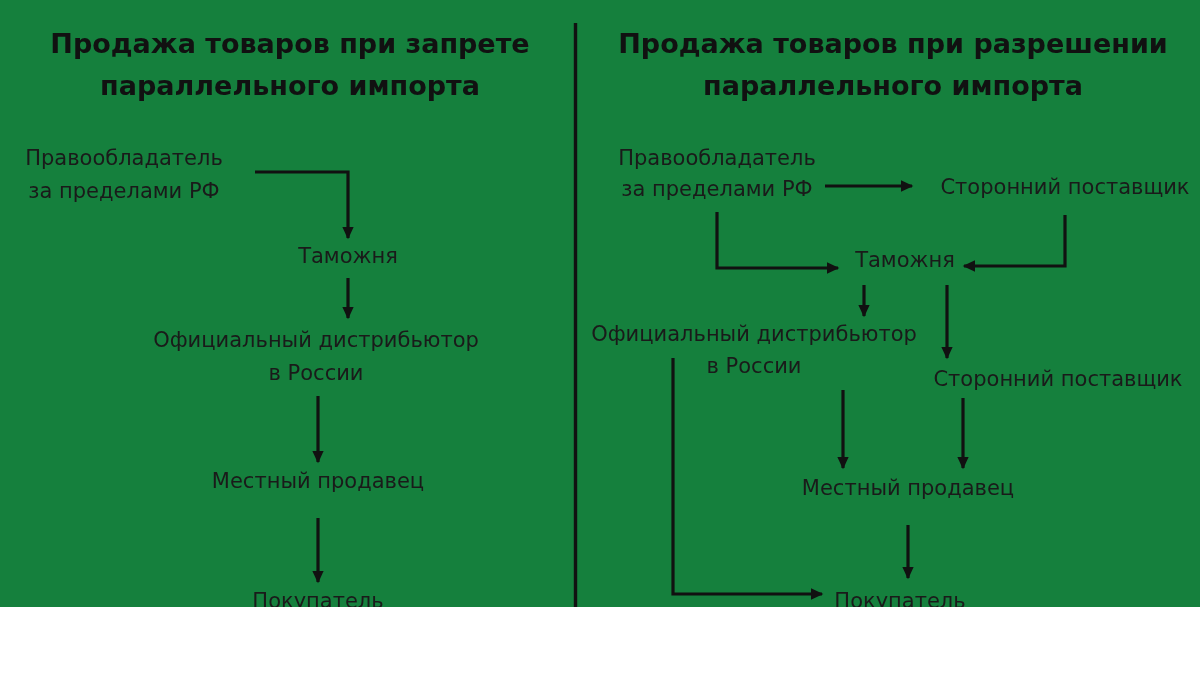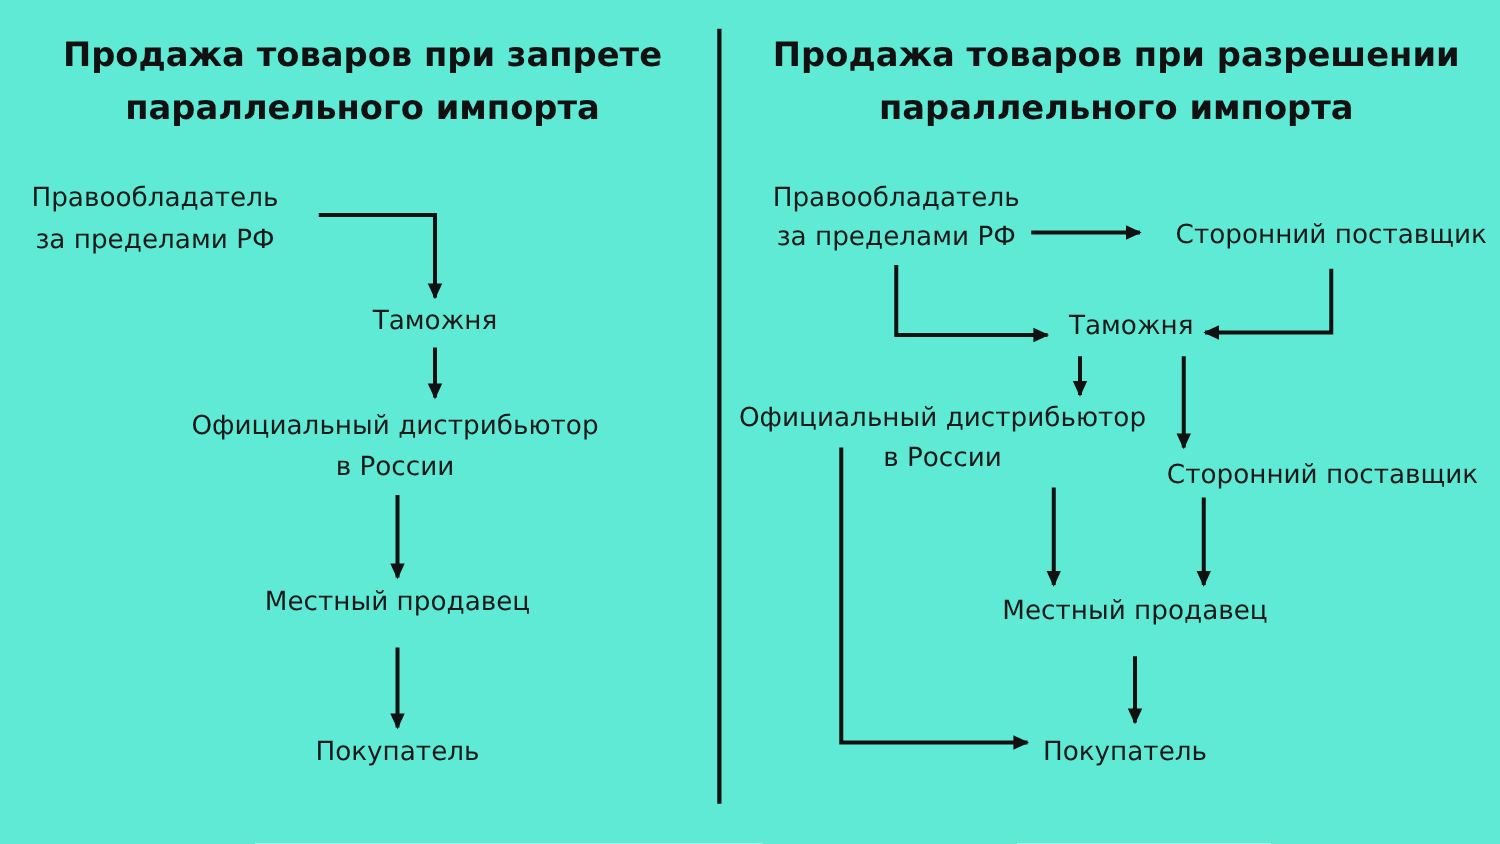"Продажа товаров при запрете" #page { background: #5eead4 -> #15803d; height: 675px -> 607px }
